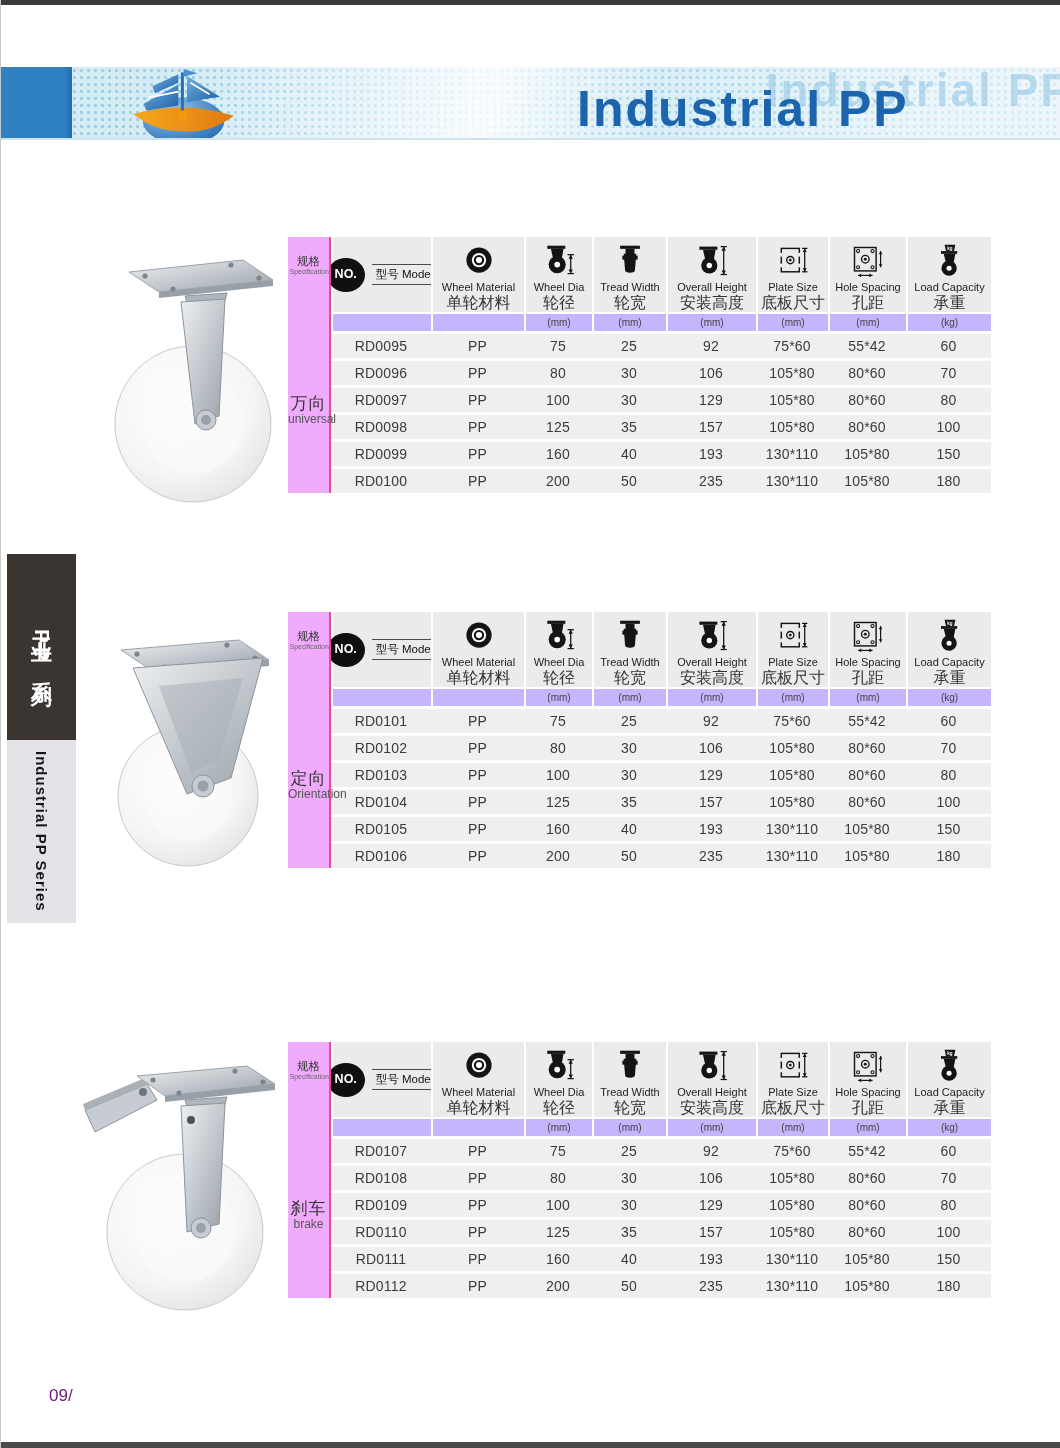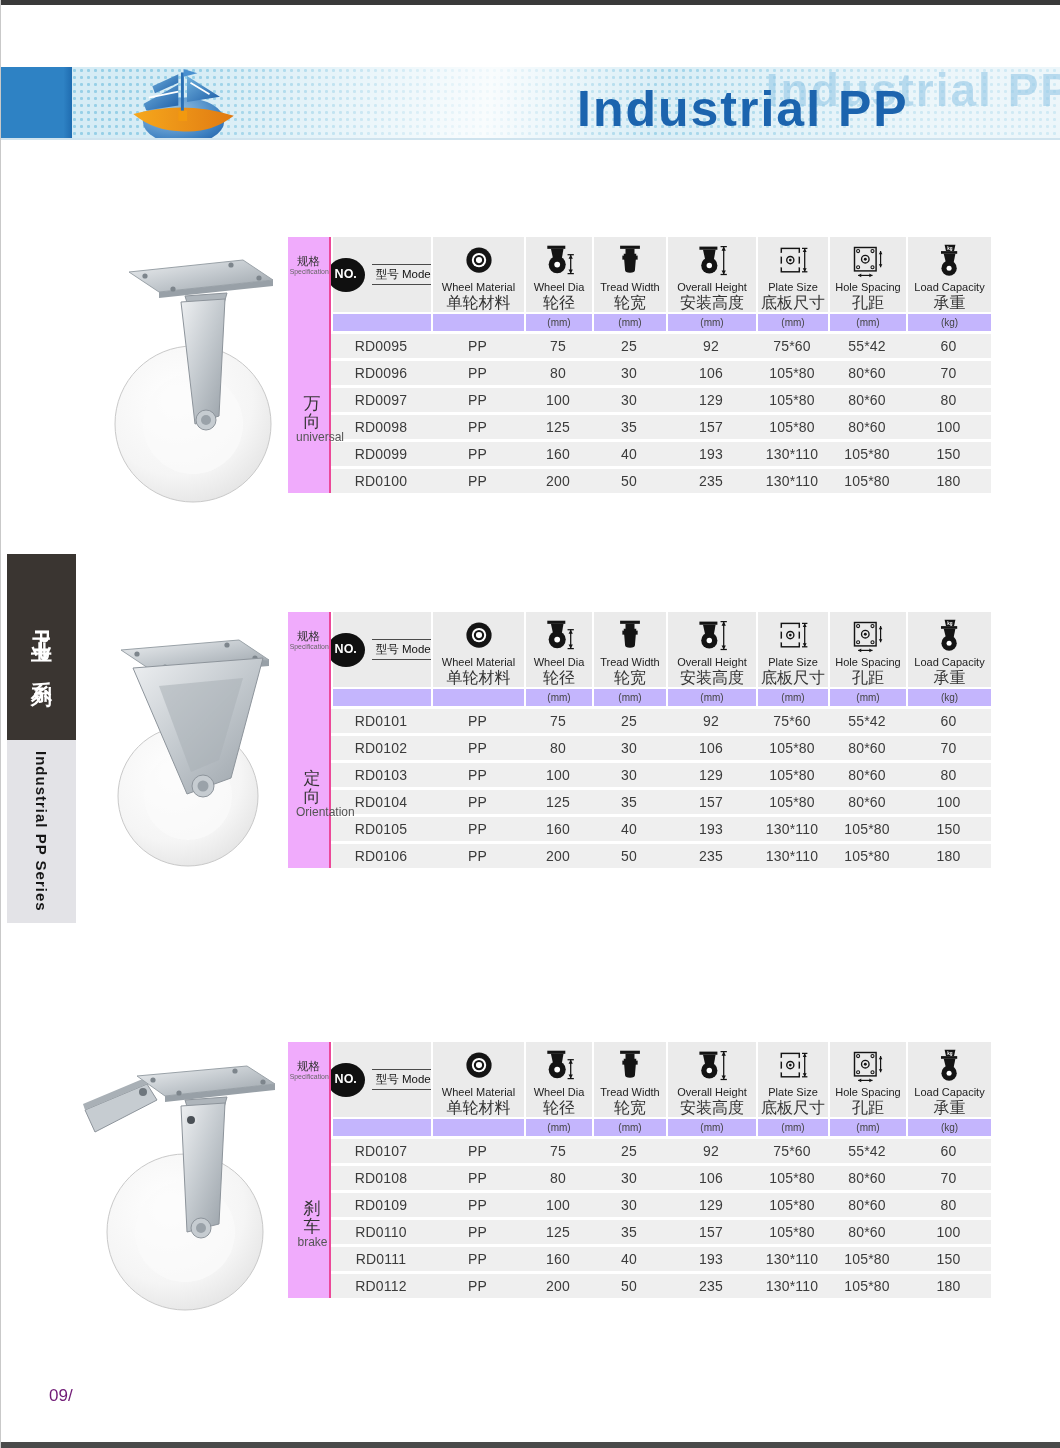"万向" .category { padding-left: 8px -> none }
